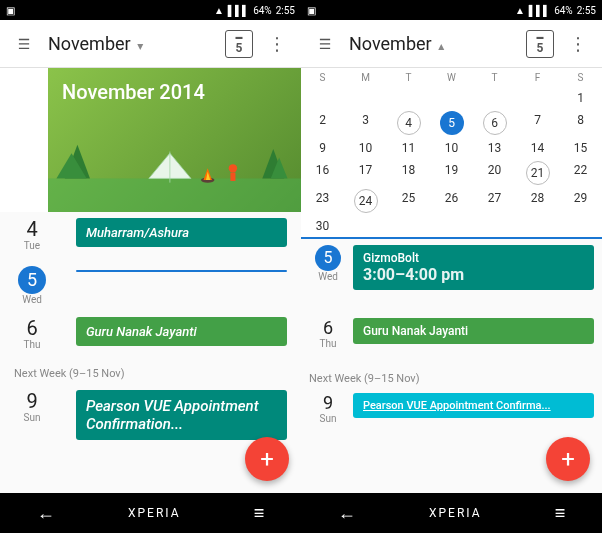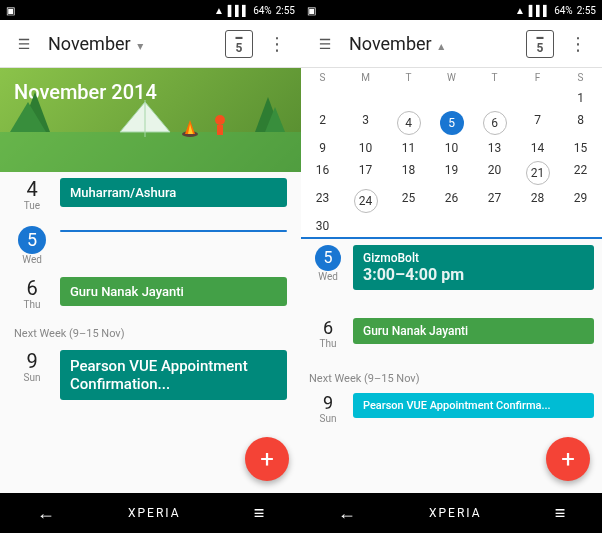"November 2014" .hero-image { height: 104px -> 144px; margin-left: none -> 48px }
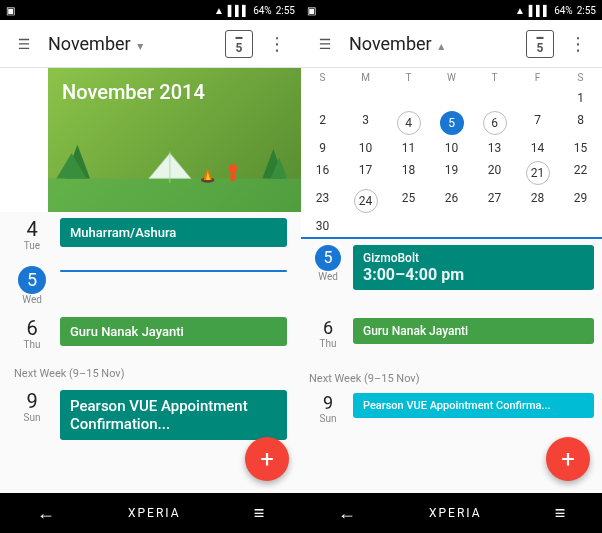"Muharram/Ashura" .day-events { font-style: none -> italic; margin-left: 10px -> 26px }
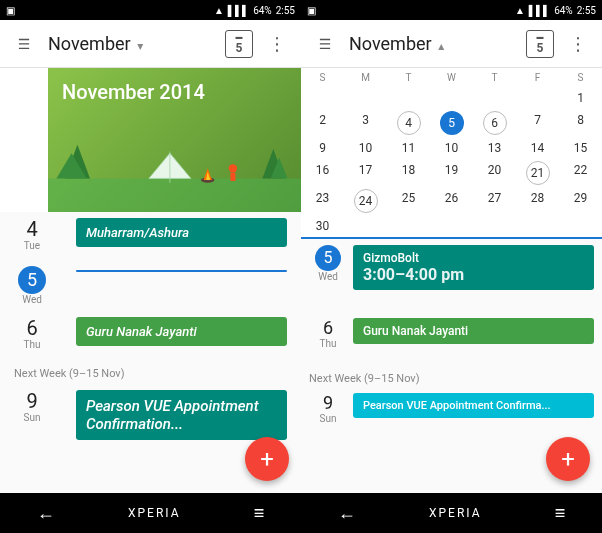"Pearson VUE Appointment Confirma..." div.r-event-chip { text-decoration: none -> underline }
